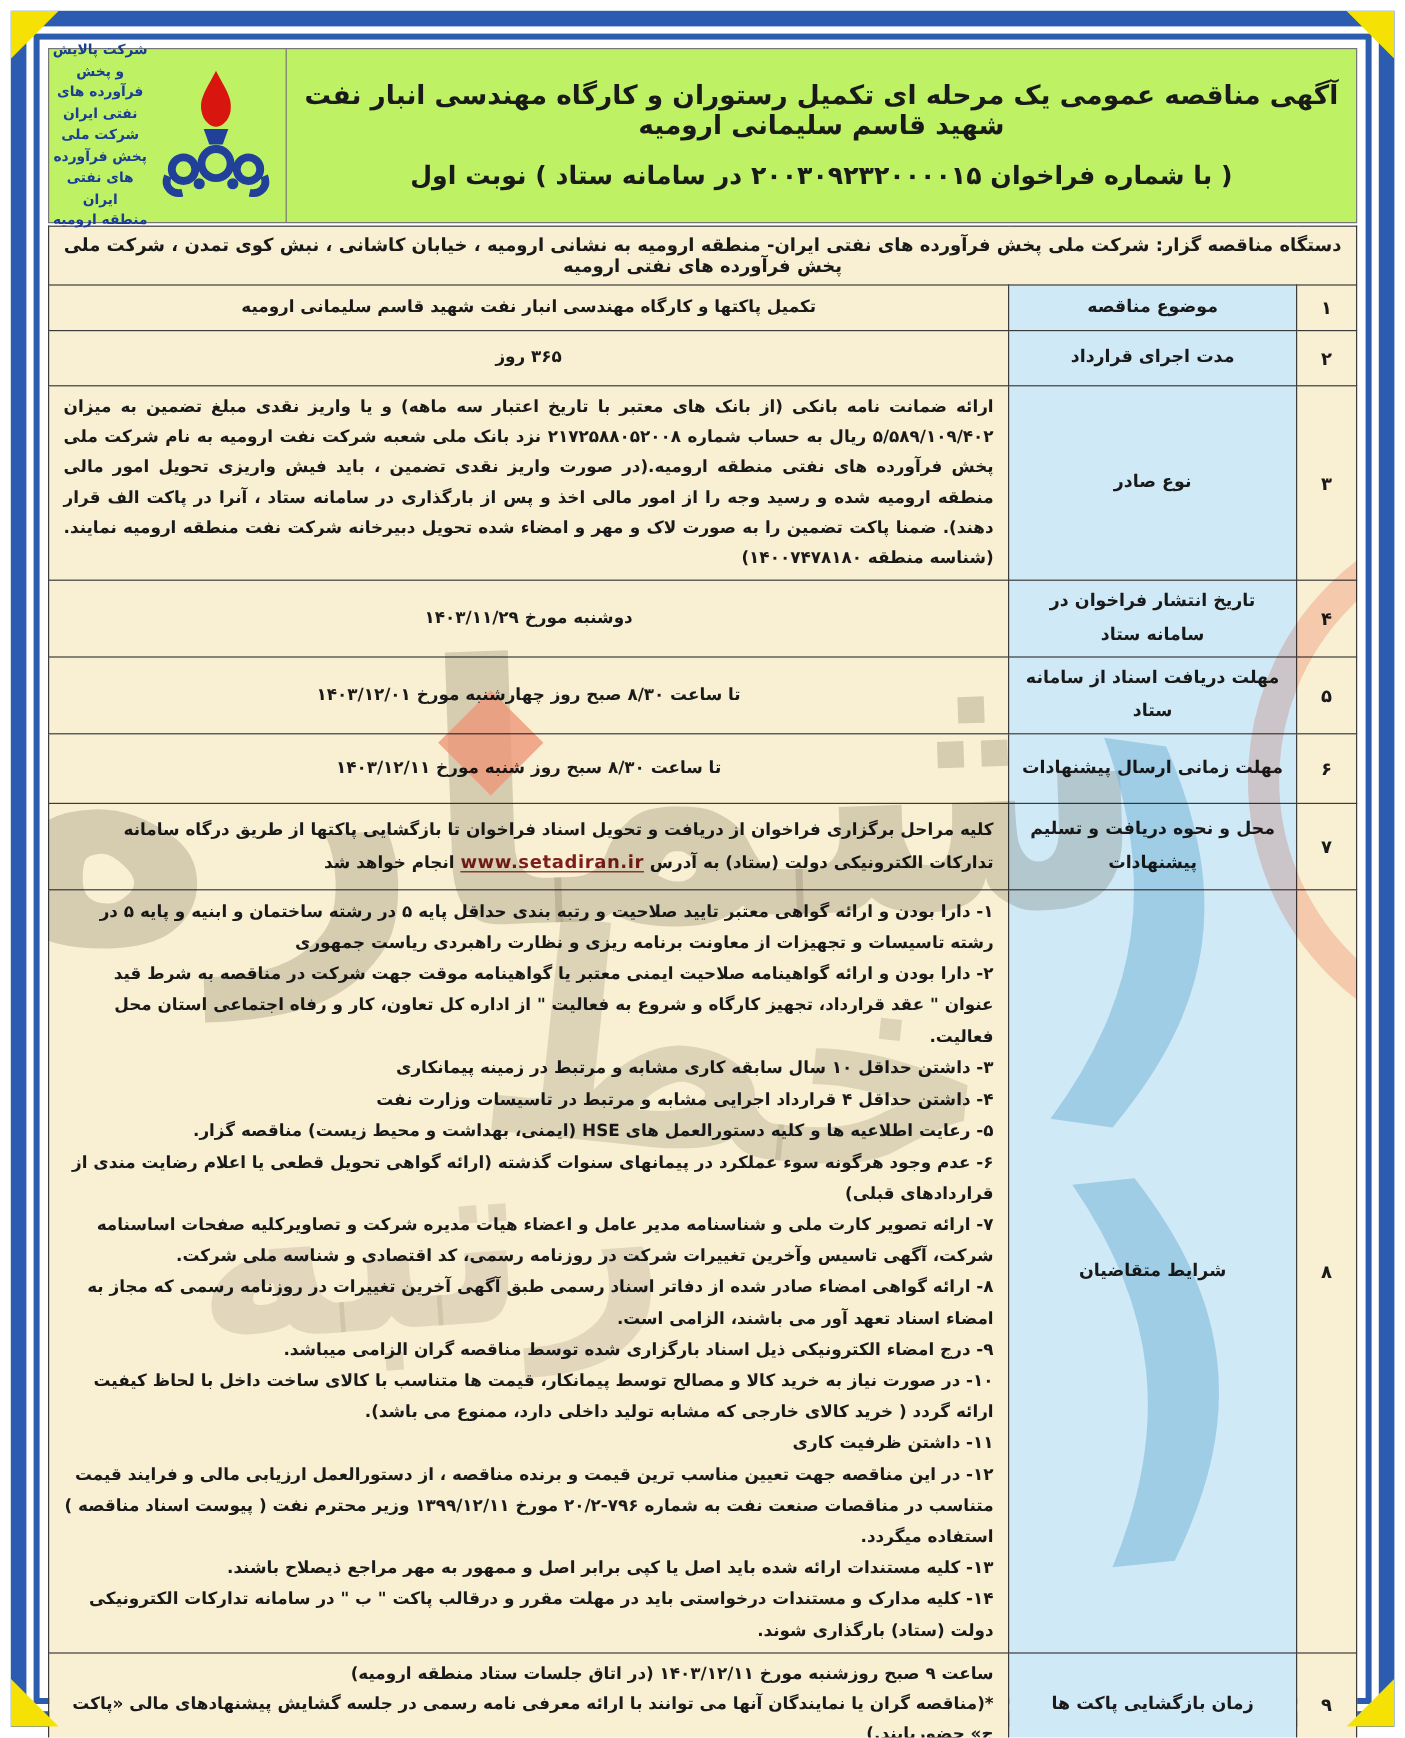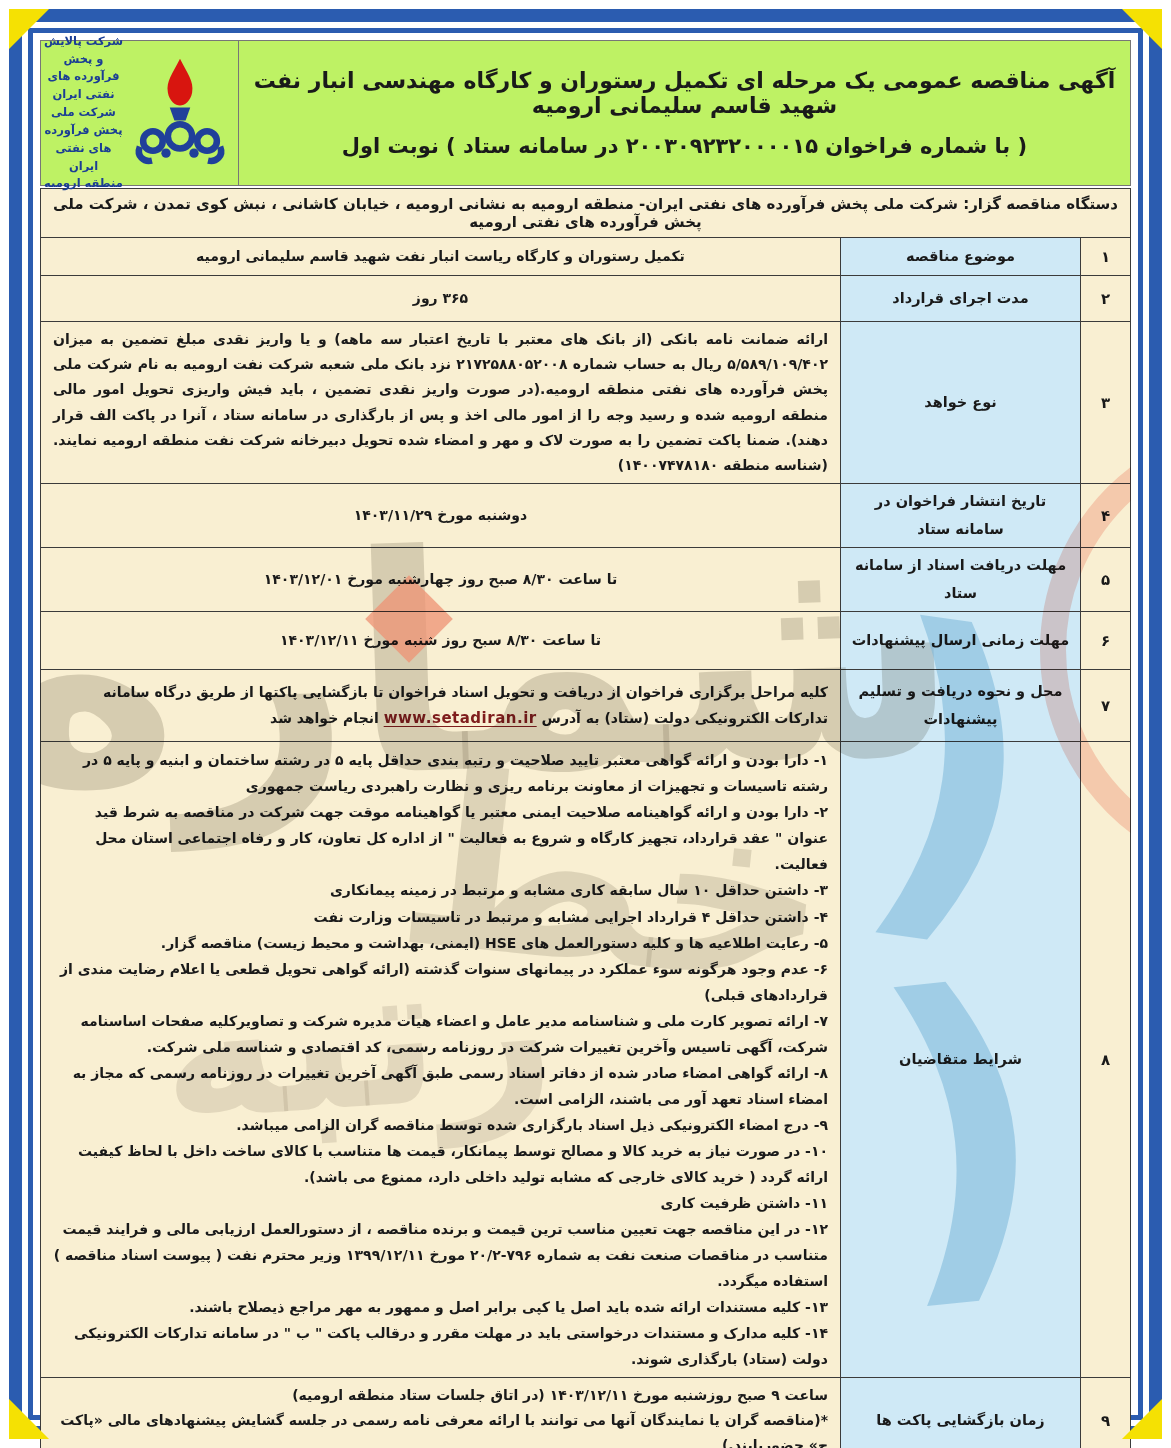"تکمیل رستوران و کارگاه ریاست" td.cont { text: رستوران و کارگاه ریاست -> پاکتها و کارگاه مهندسی }
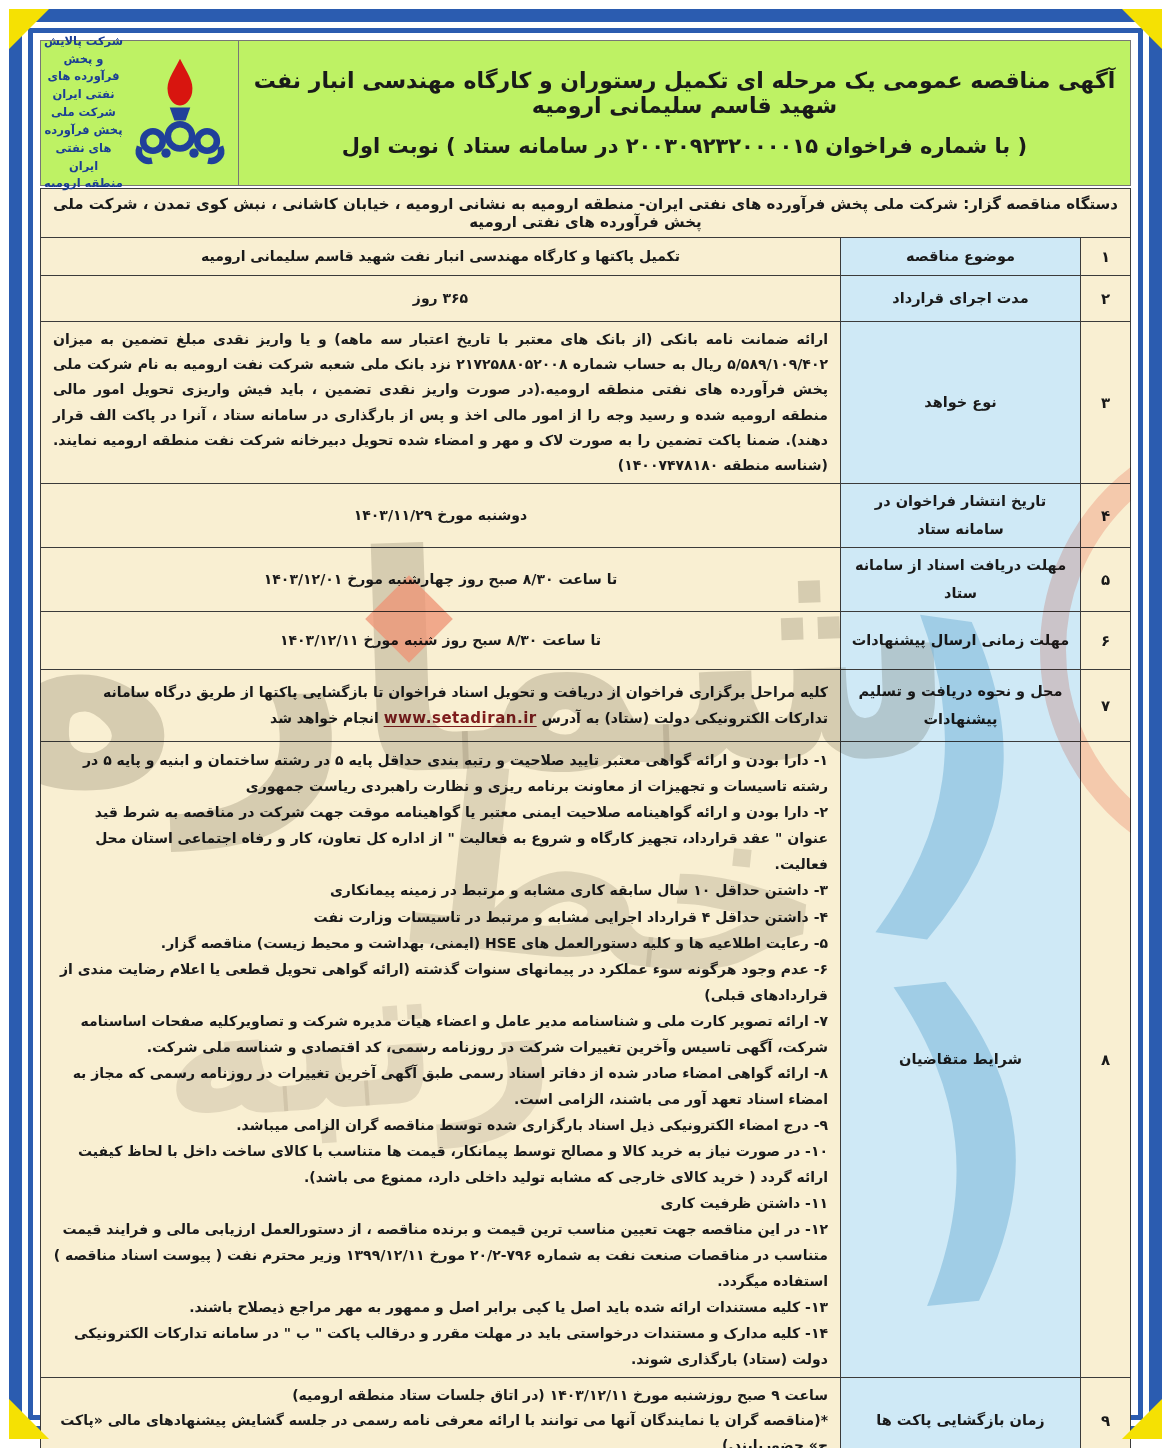"نوع خواهد" td.label { text: خواهد -> صادر }
